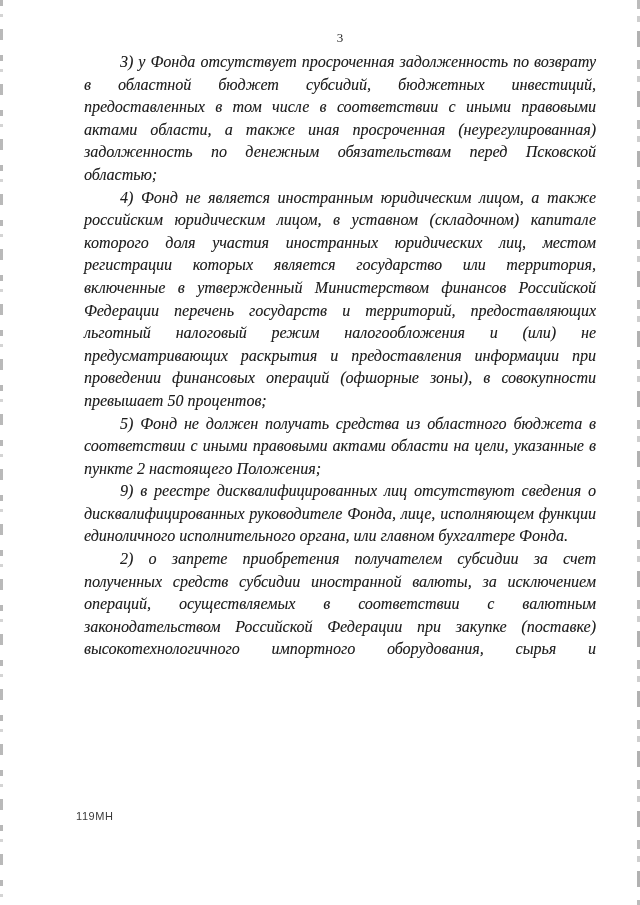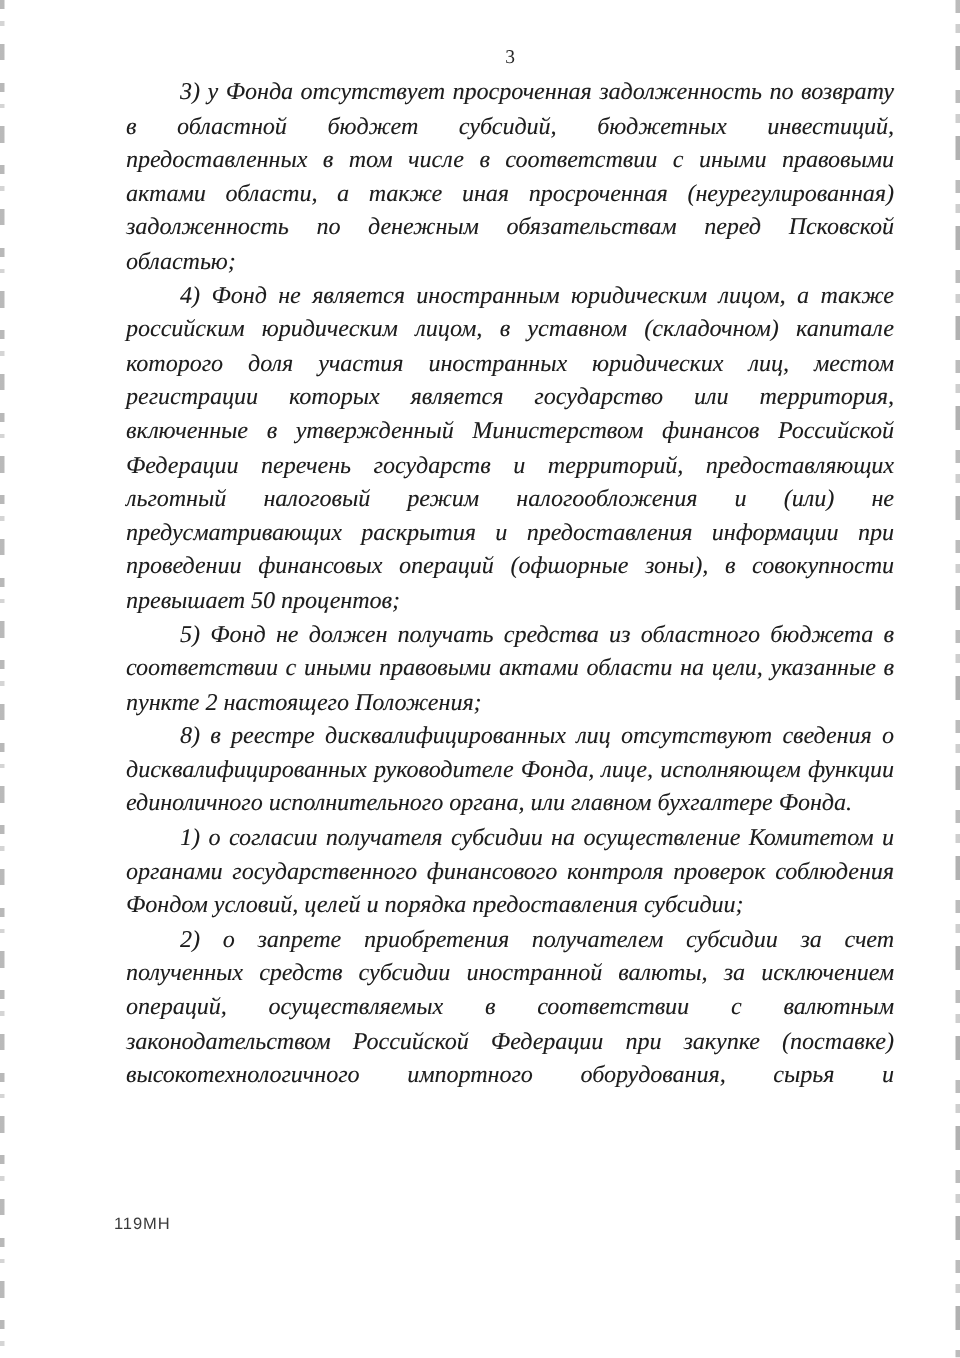"8) в реестре дисквалифицированных лиц" p { text: 8 -> 9 }
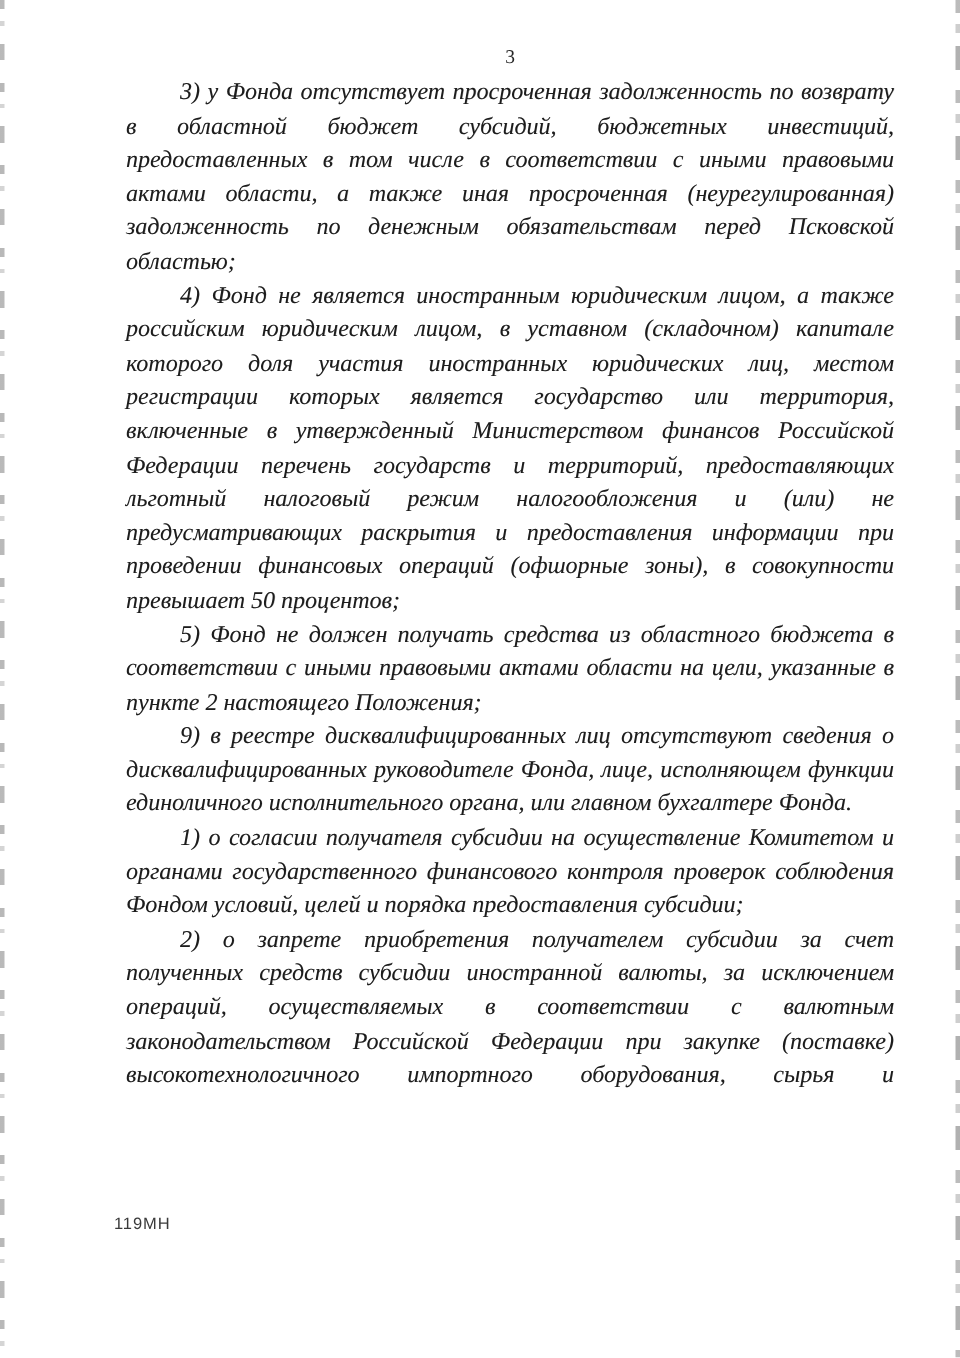"1) о согласии получателя субсидии" p { html: <p>1) о согласии получателя субсидии на осуществление Комитетом и органами государственного финансового контроля проверок соблюдения Фондом условий, целей и порядка предоставления субсидии;</p> -> none }
